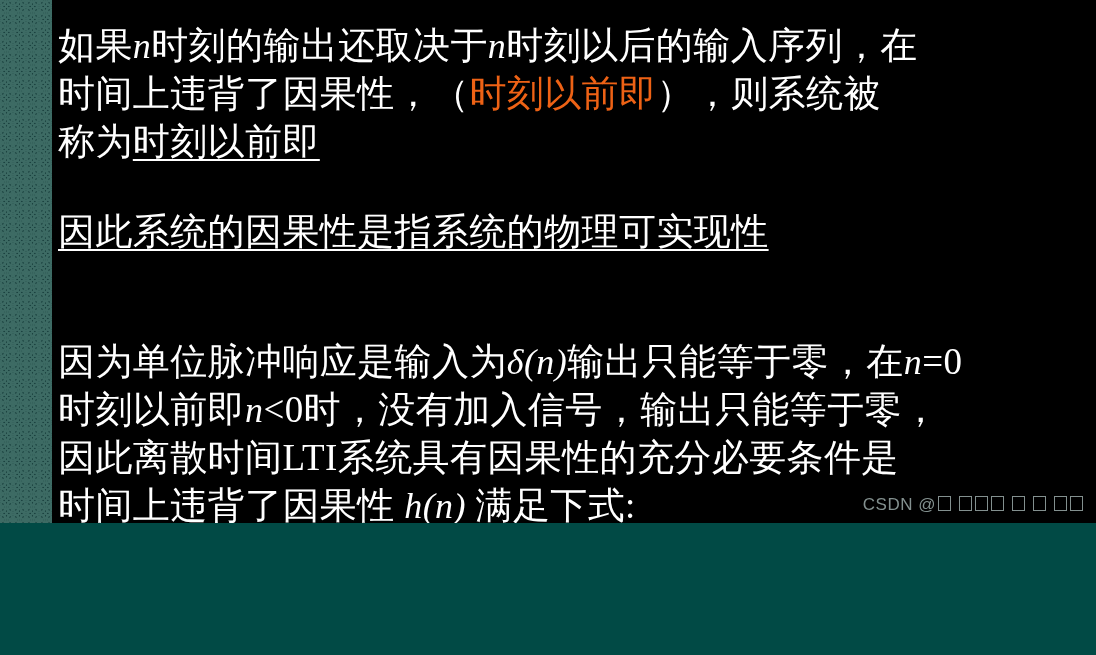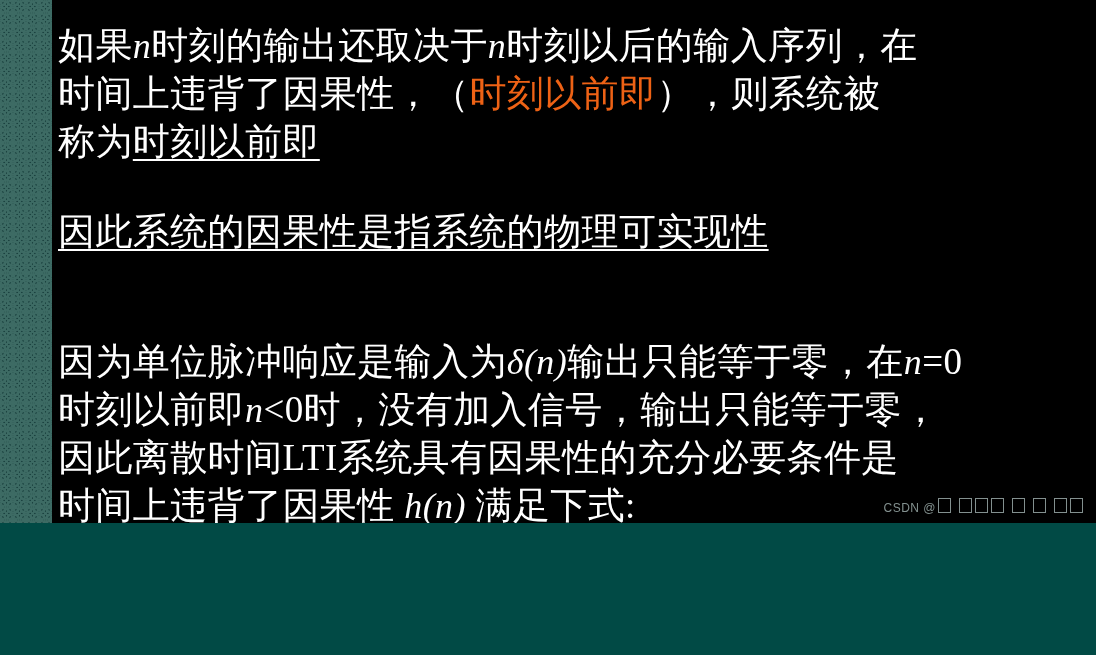"CSDN @" .watermark { font-size: 12px -> 17px }
